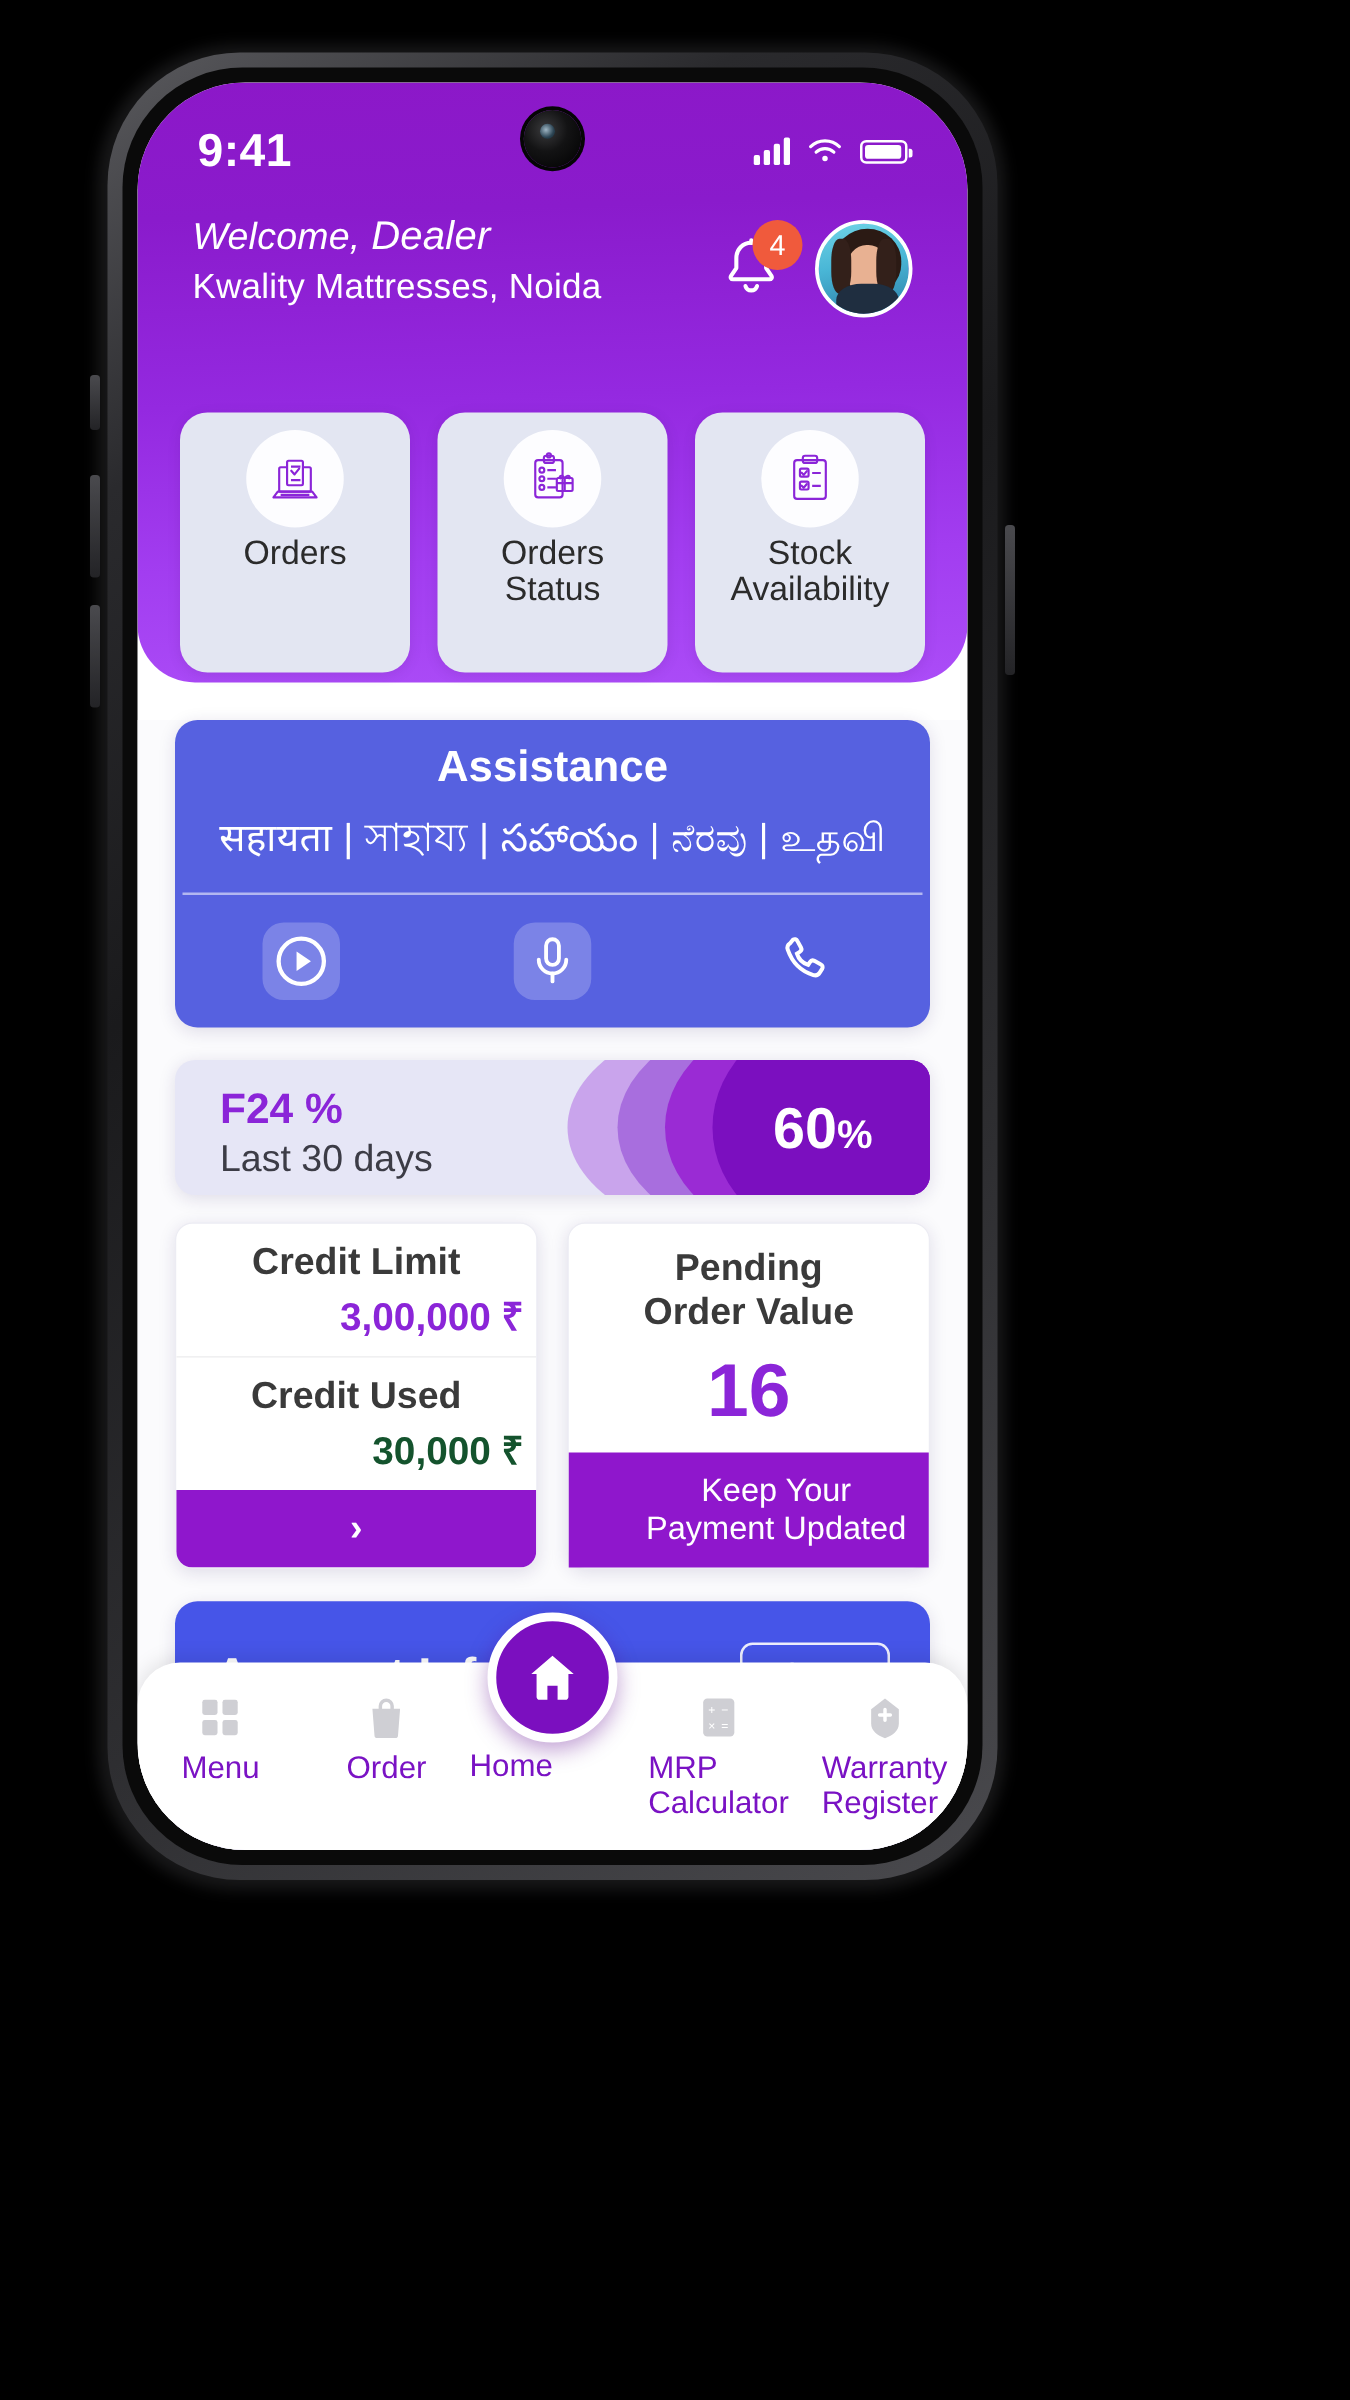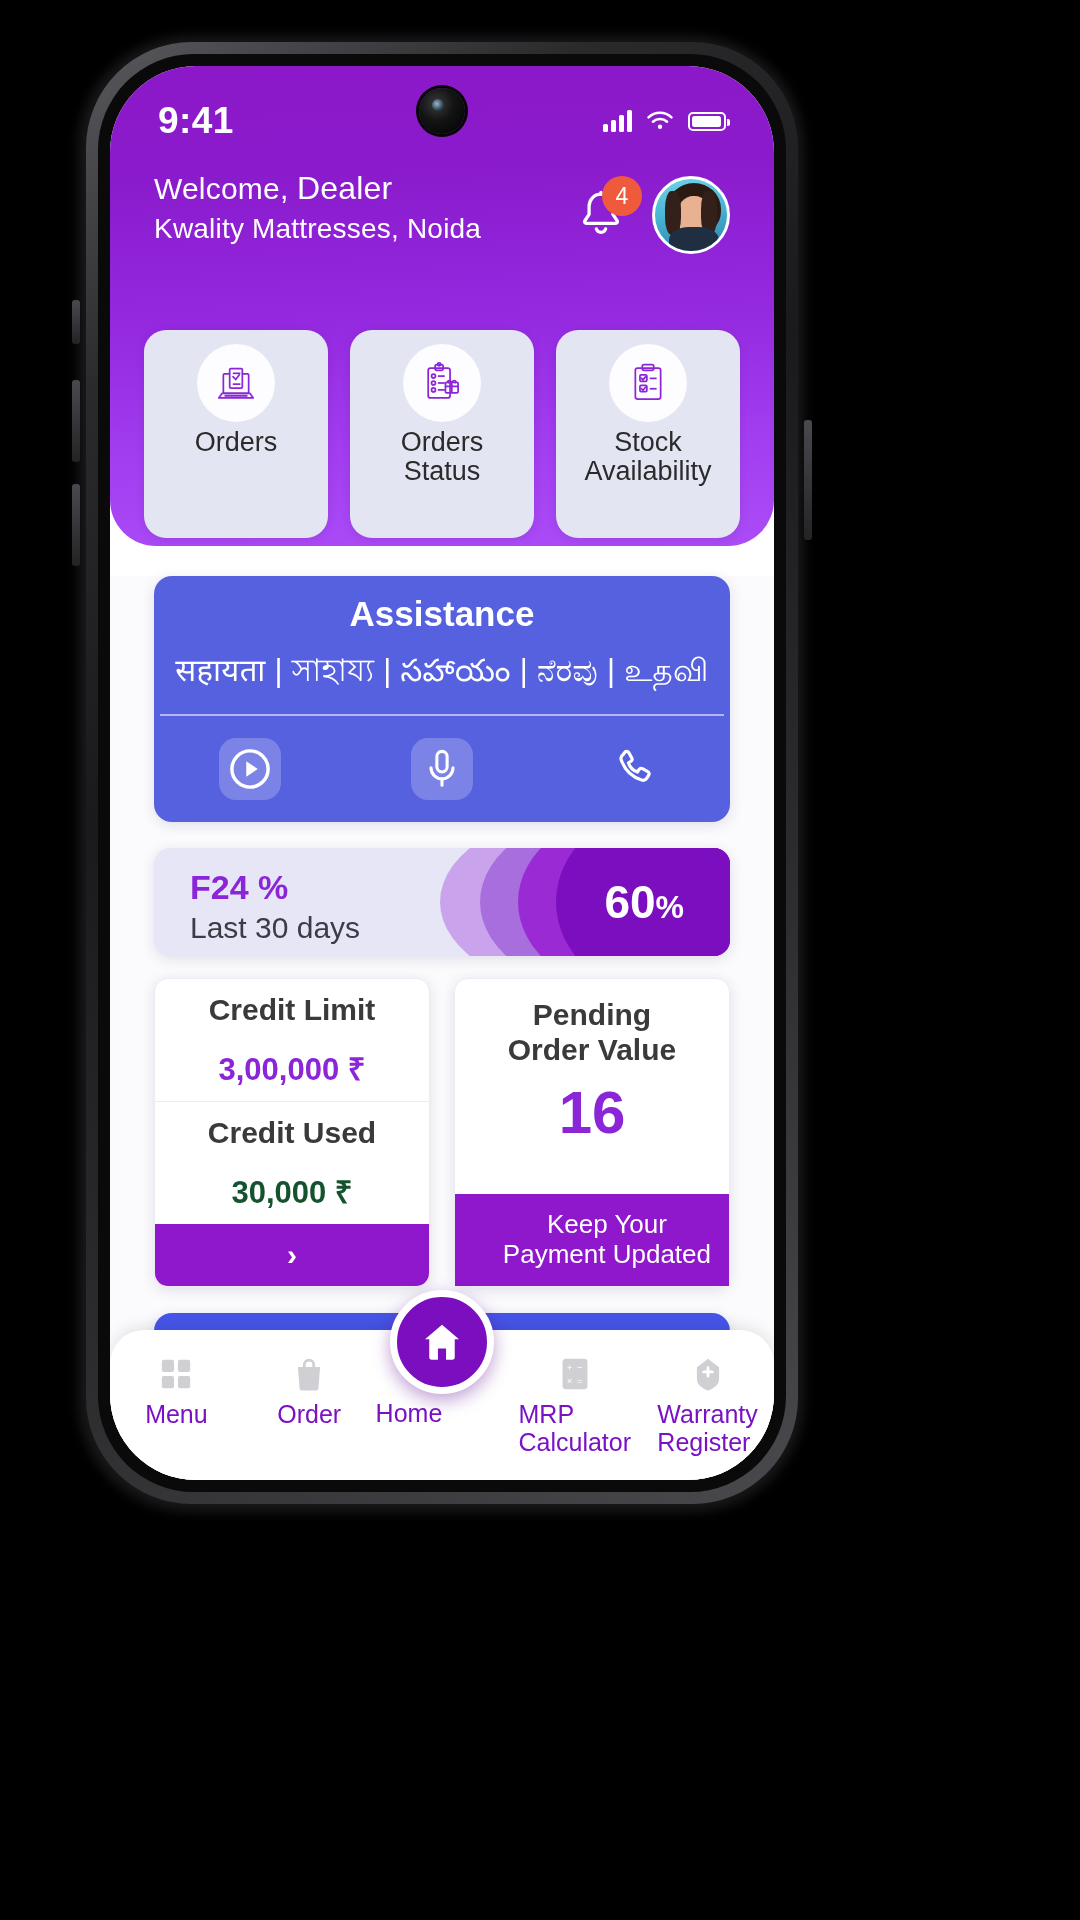"Welcome, Dealer" .welcome-line1 { font-style: none -> italic }
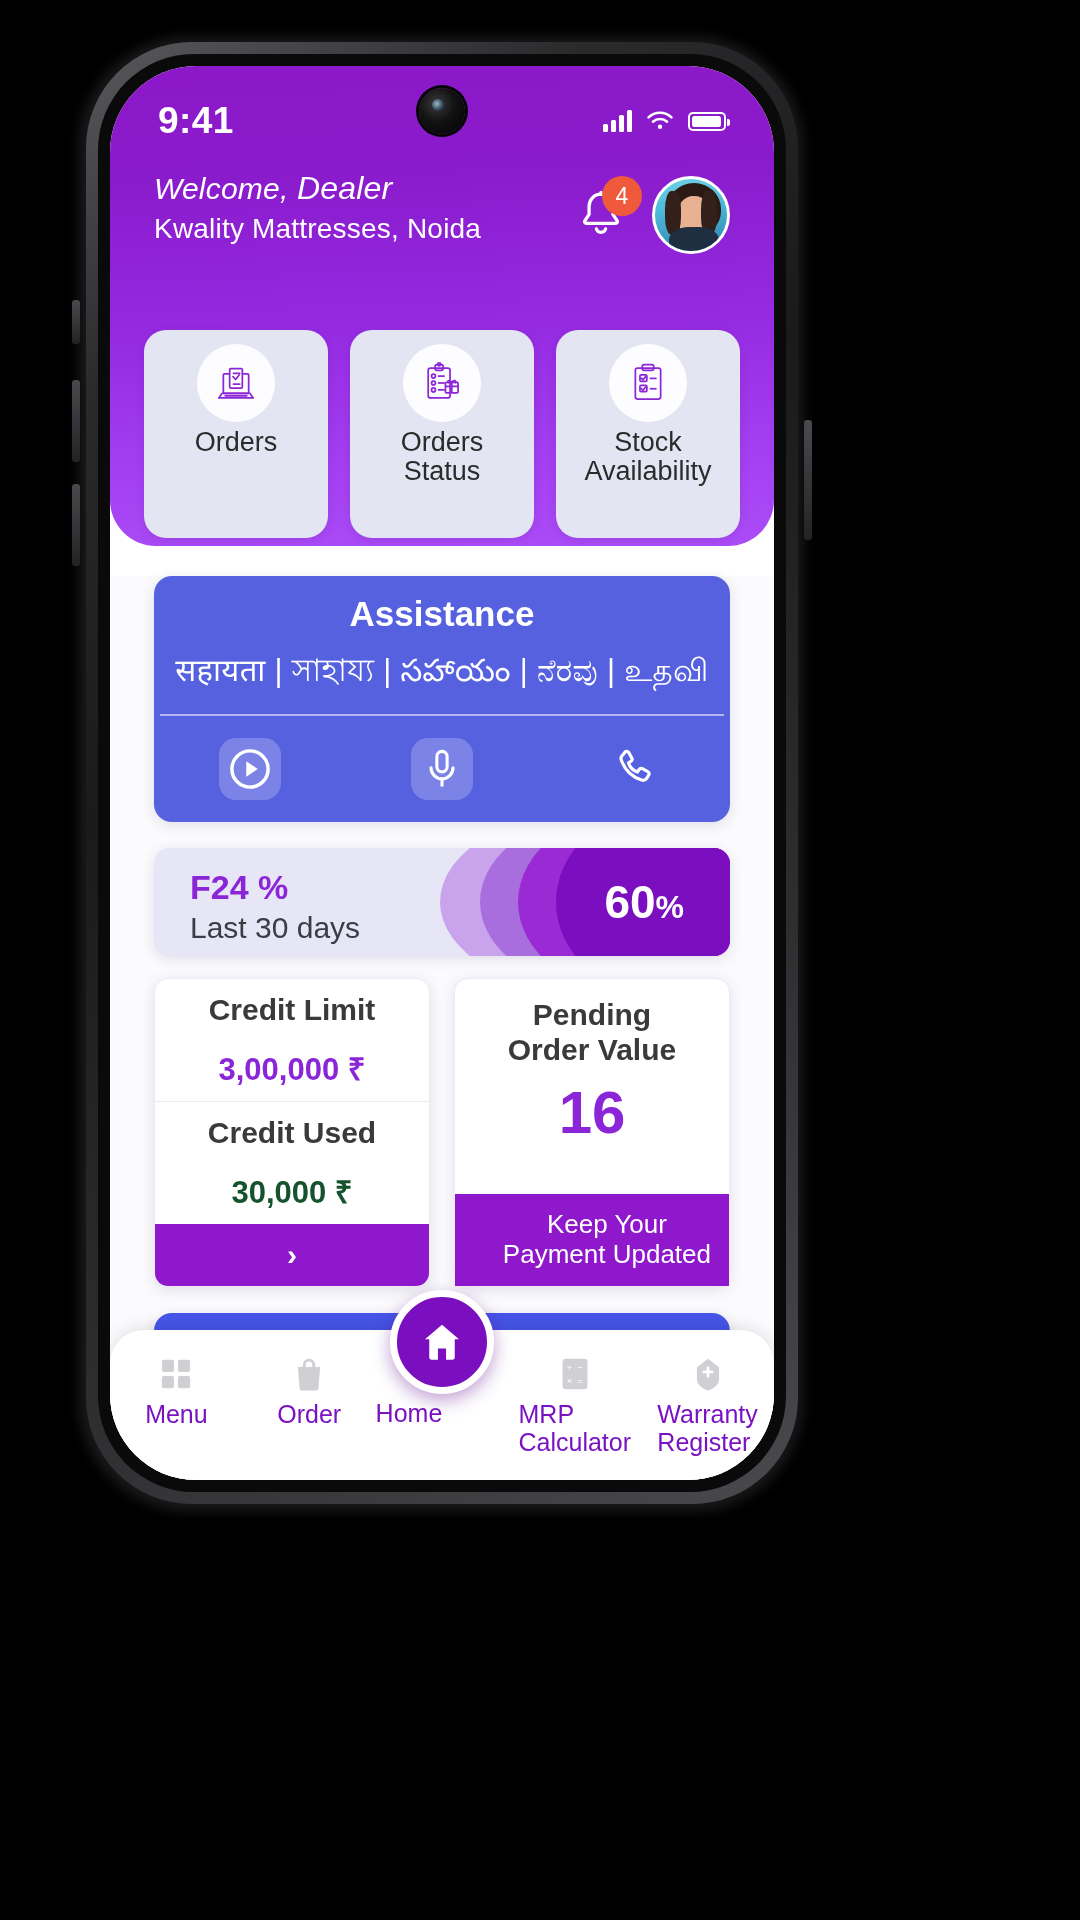"Assistance" .body-scroll { padding: 0 44px -> 0 30px }
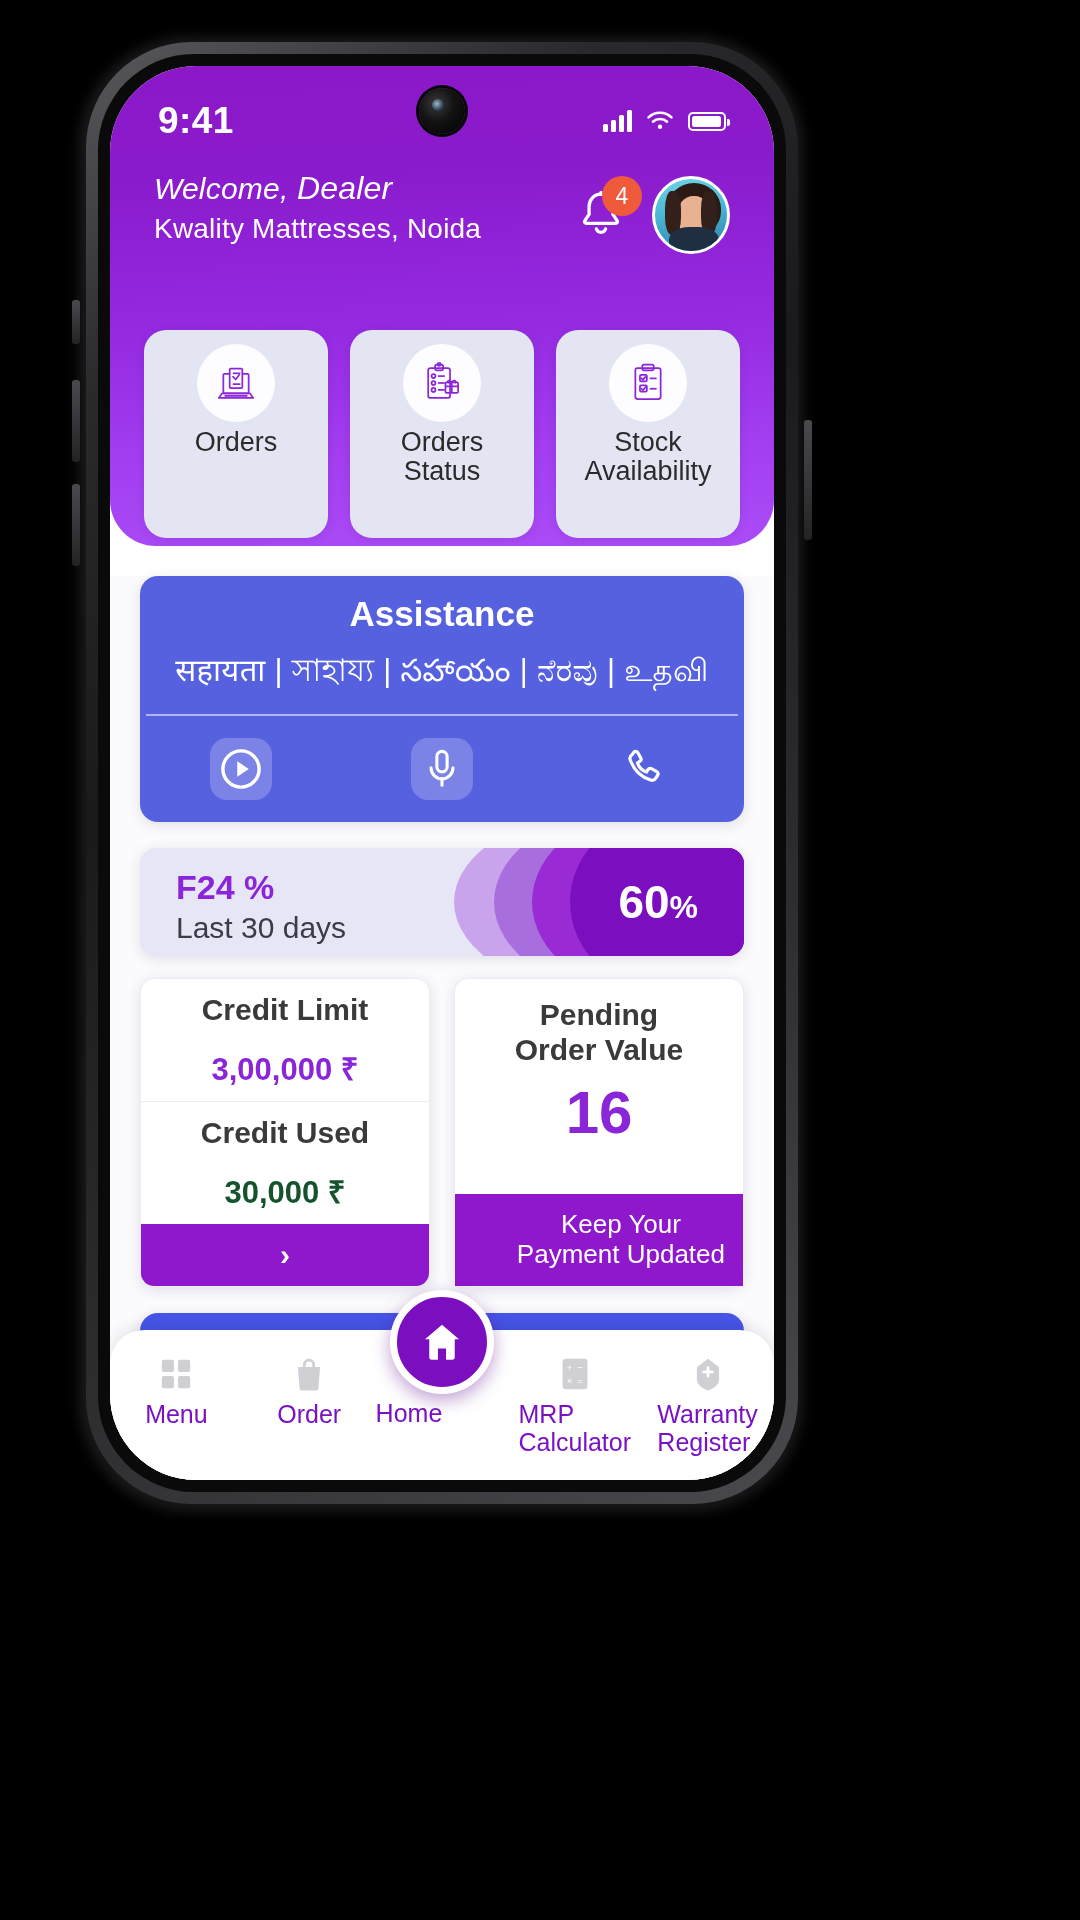"3,00,000 ₹" .cval { margin-top: 20px -> 4px; text-align: none -> right }
